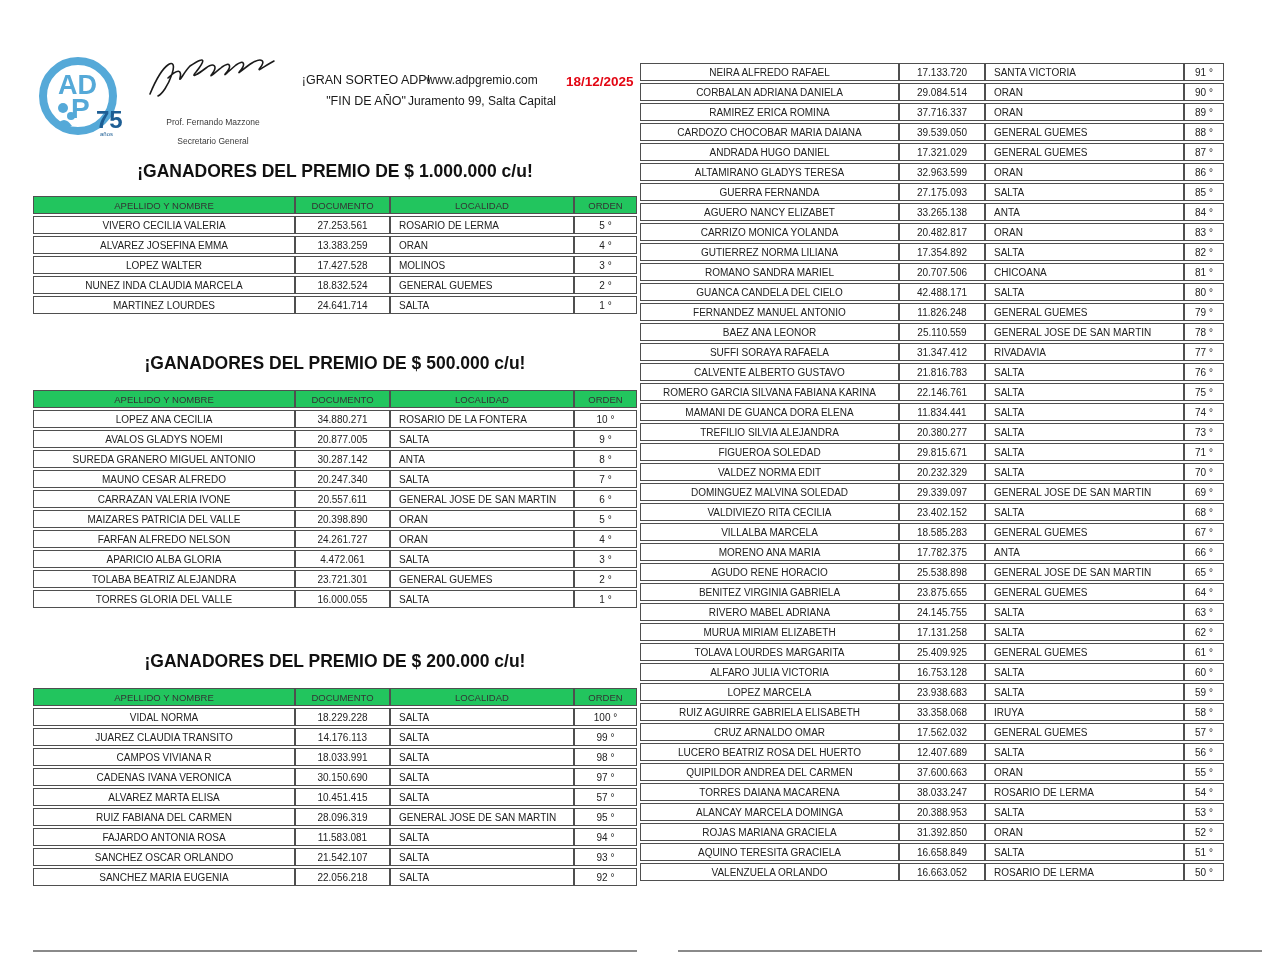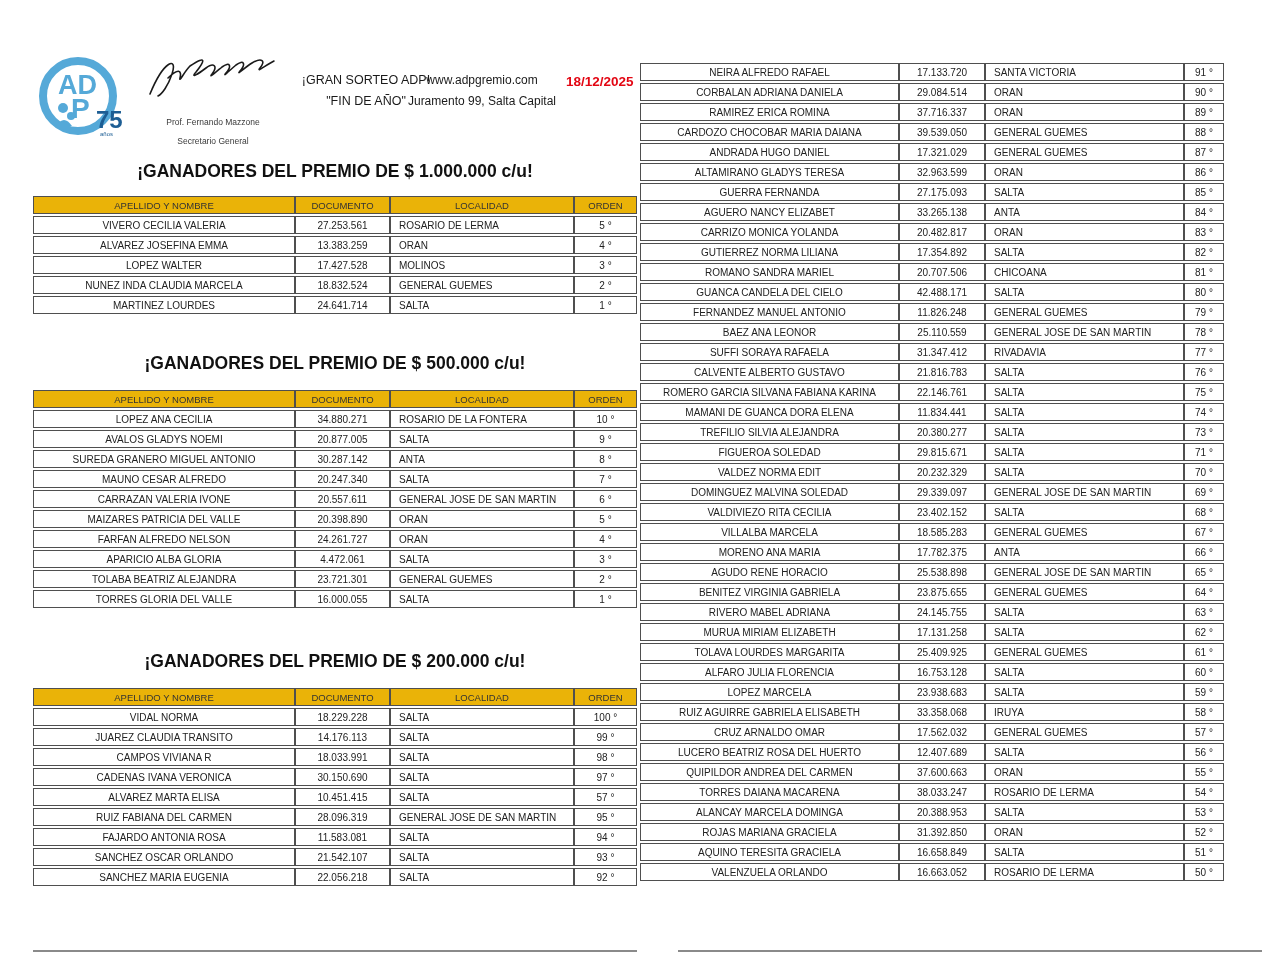"APELLIDO Y NOMBRE" .tbl th { background: #eab308 -> #22c55e }
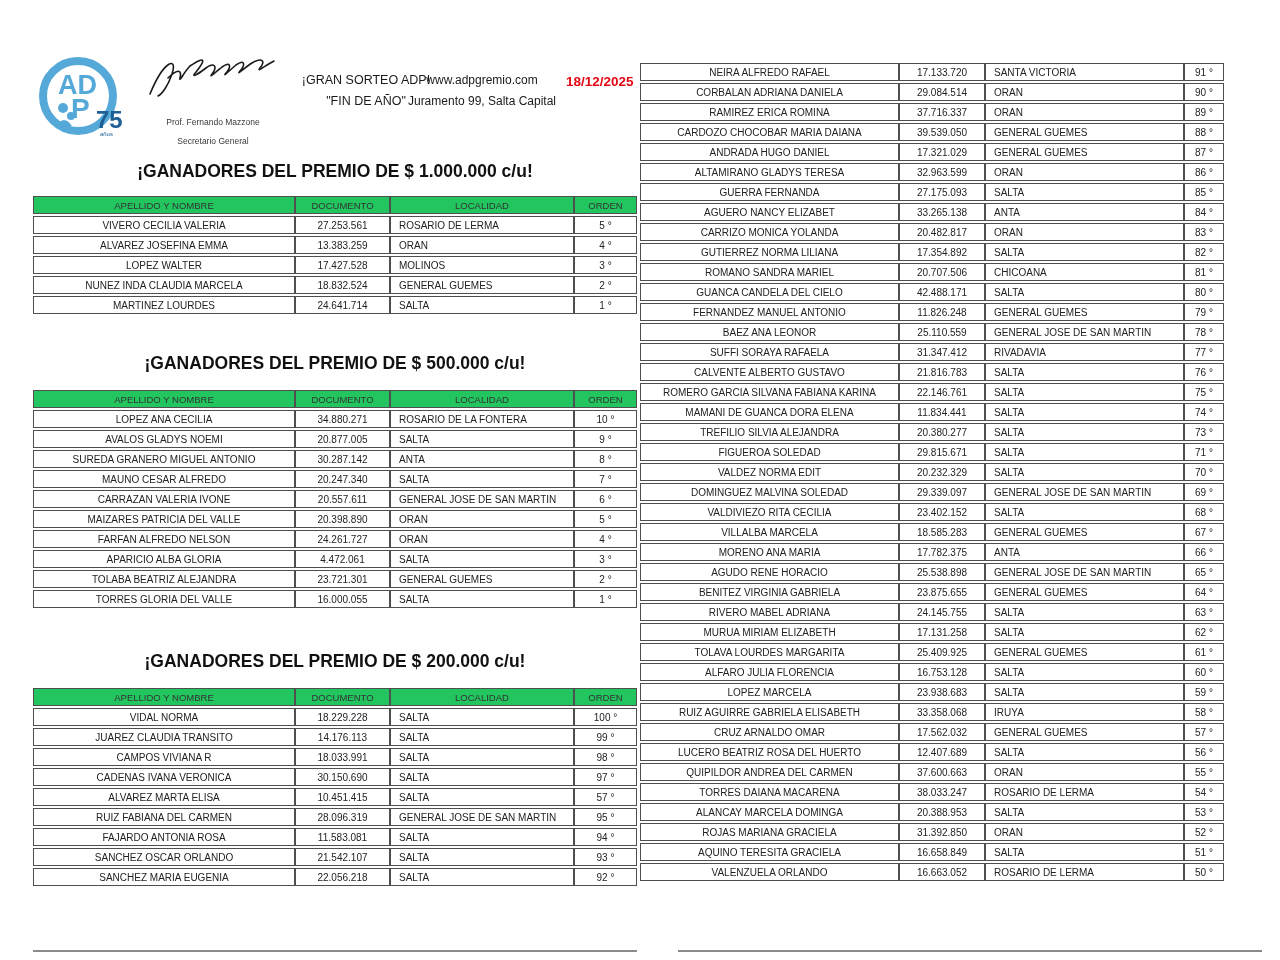"ALFARO JULIA FLORENCIA" td.c0 { text: FLORENCIA -> VICTORIA }
